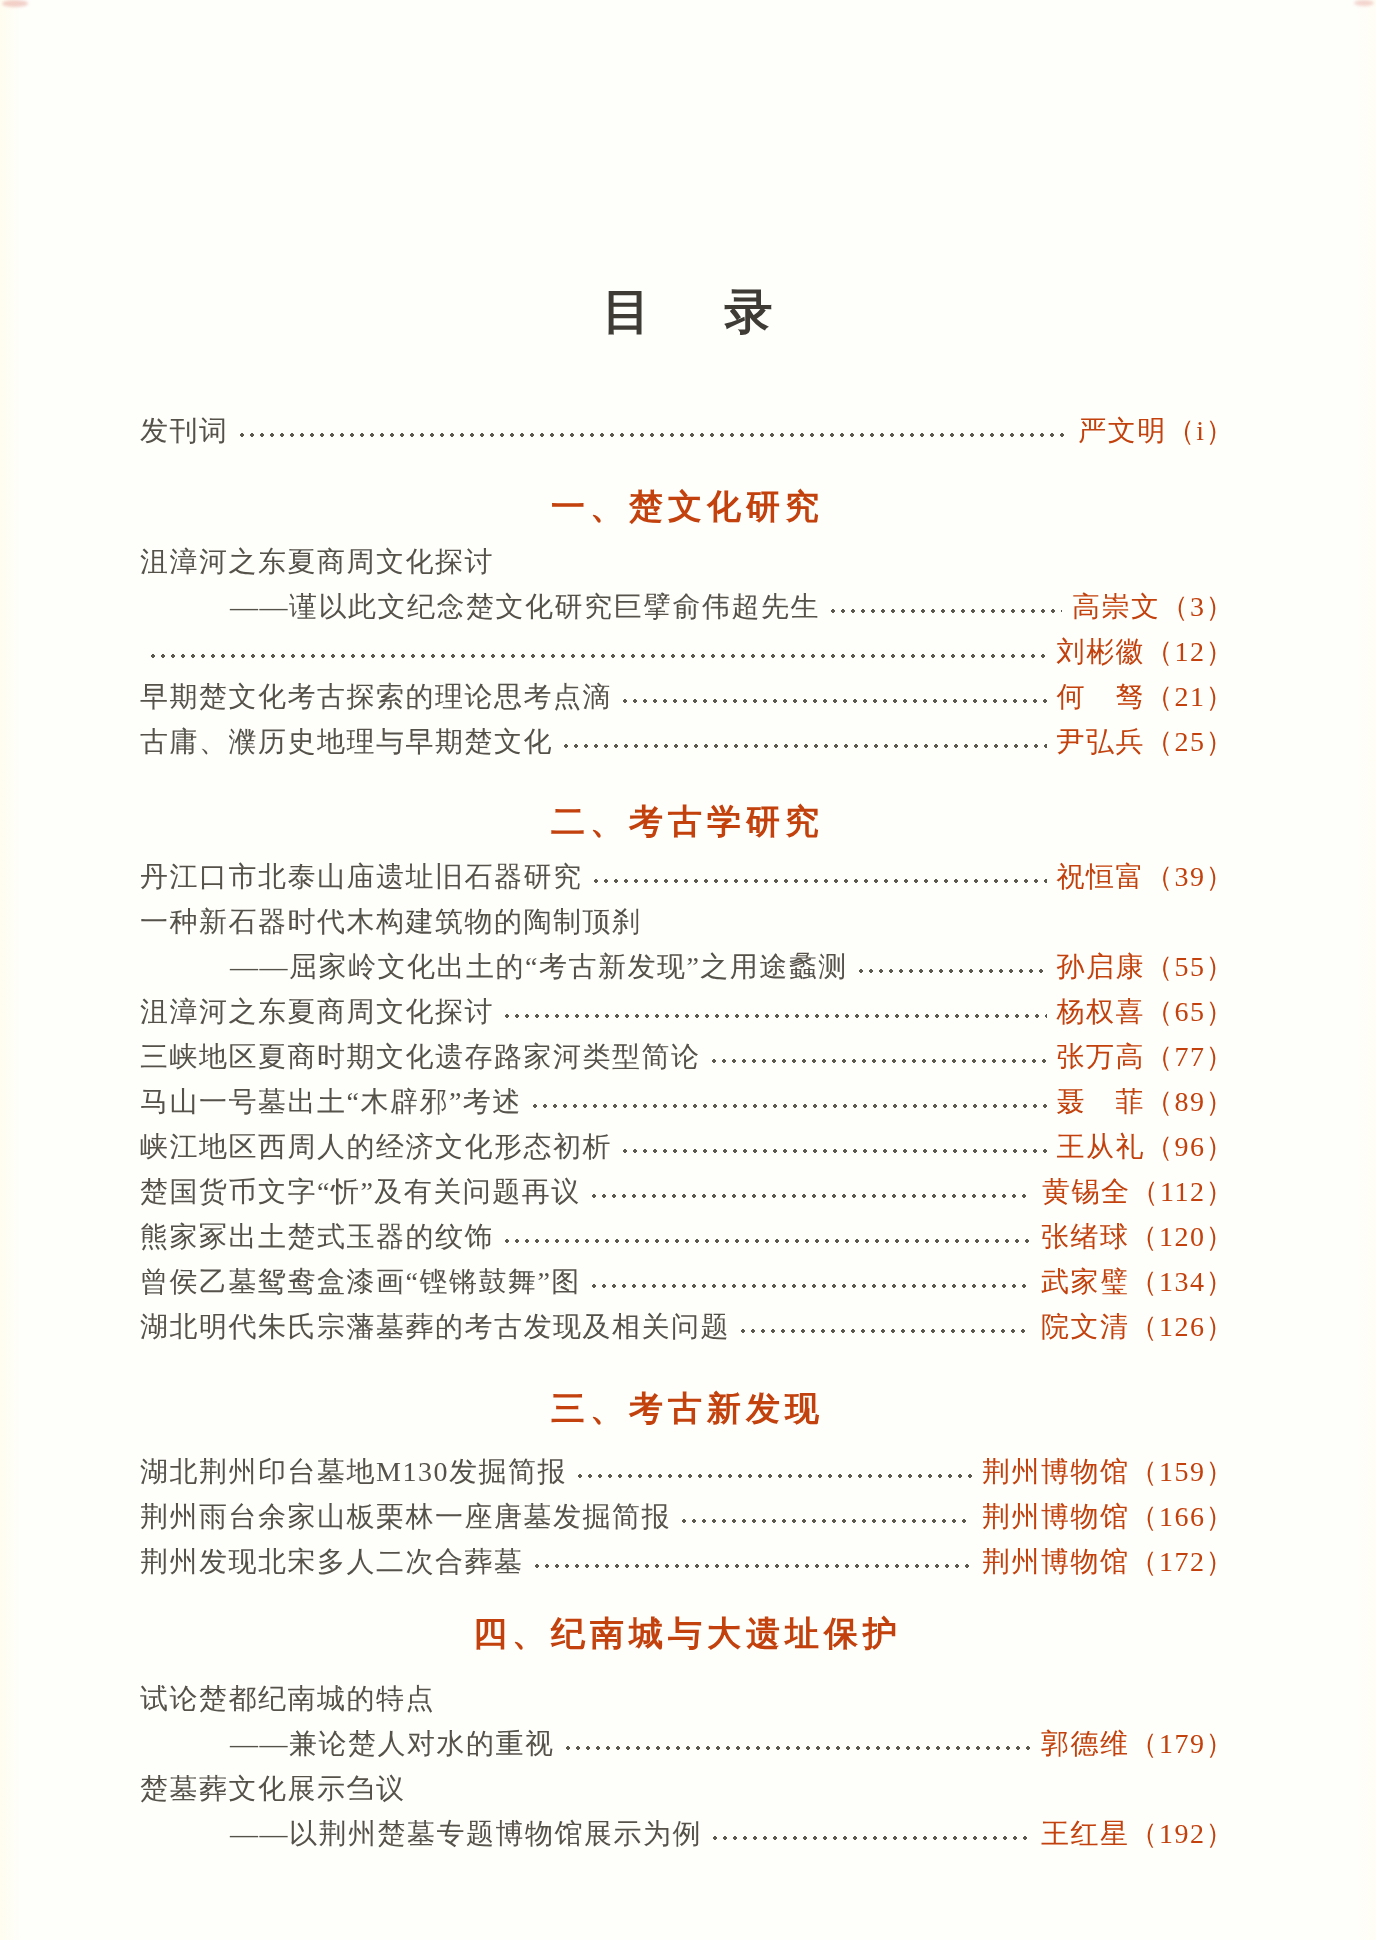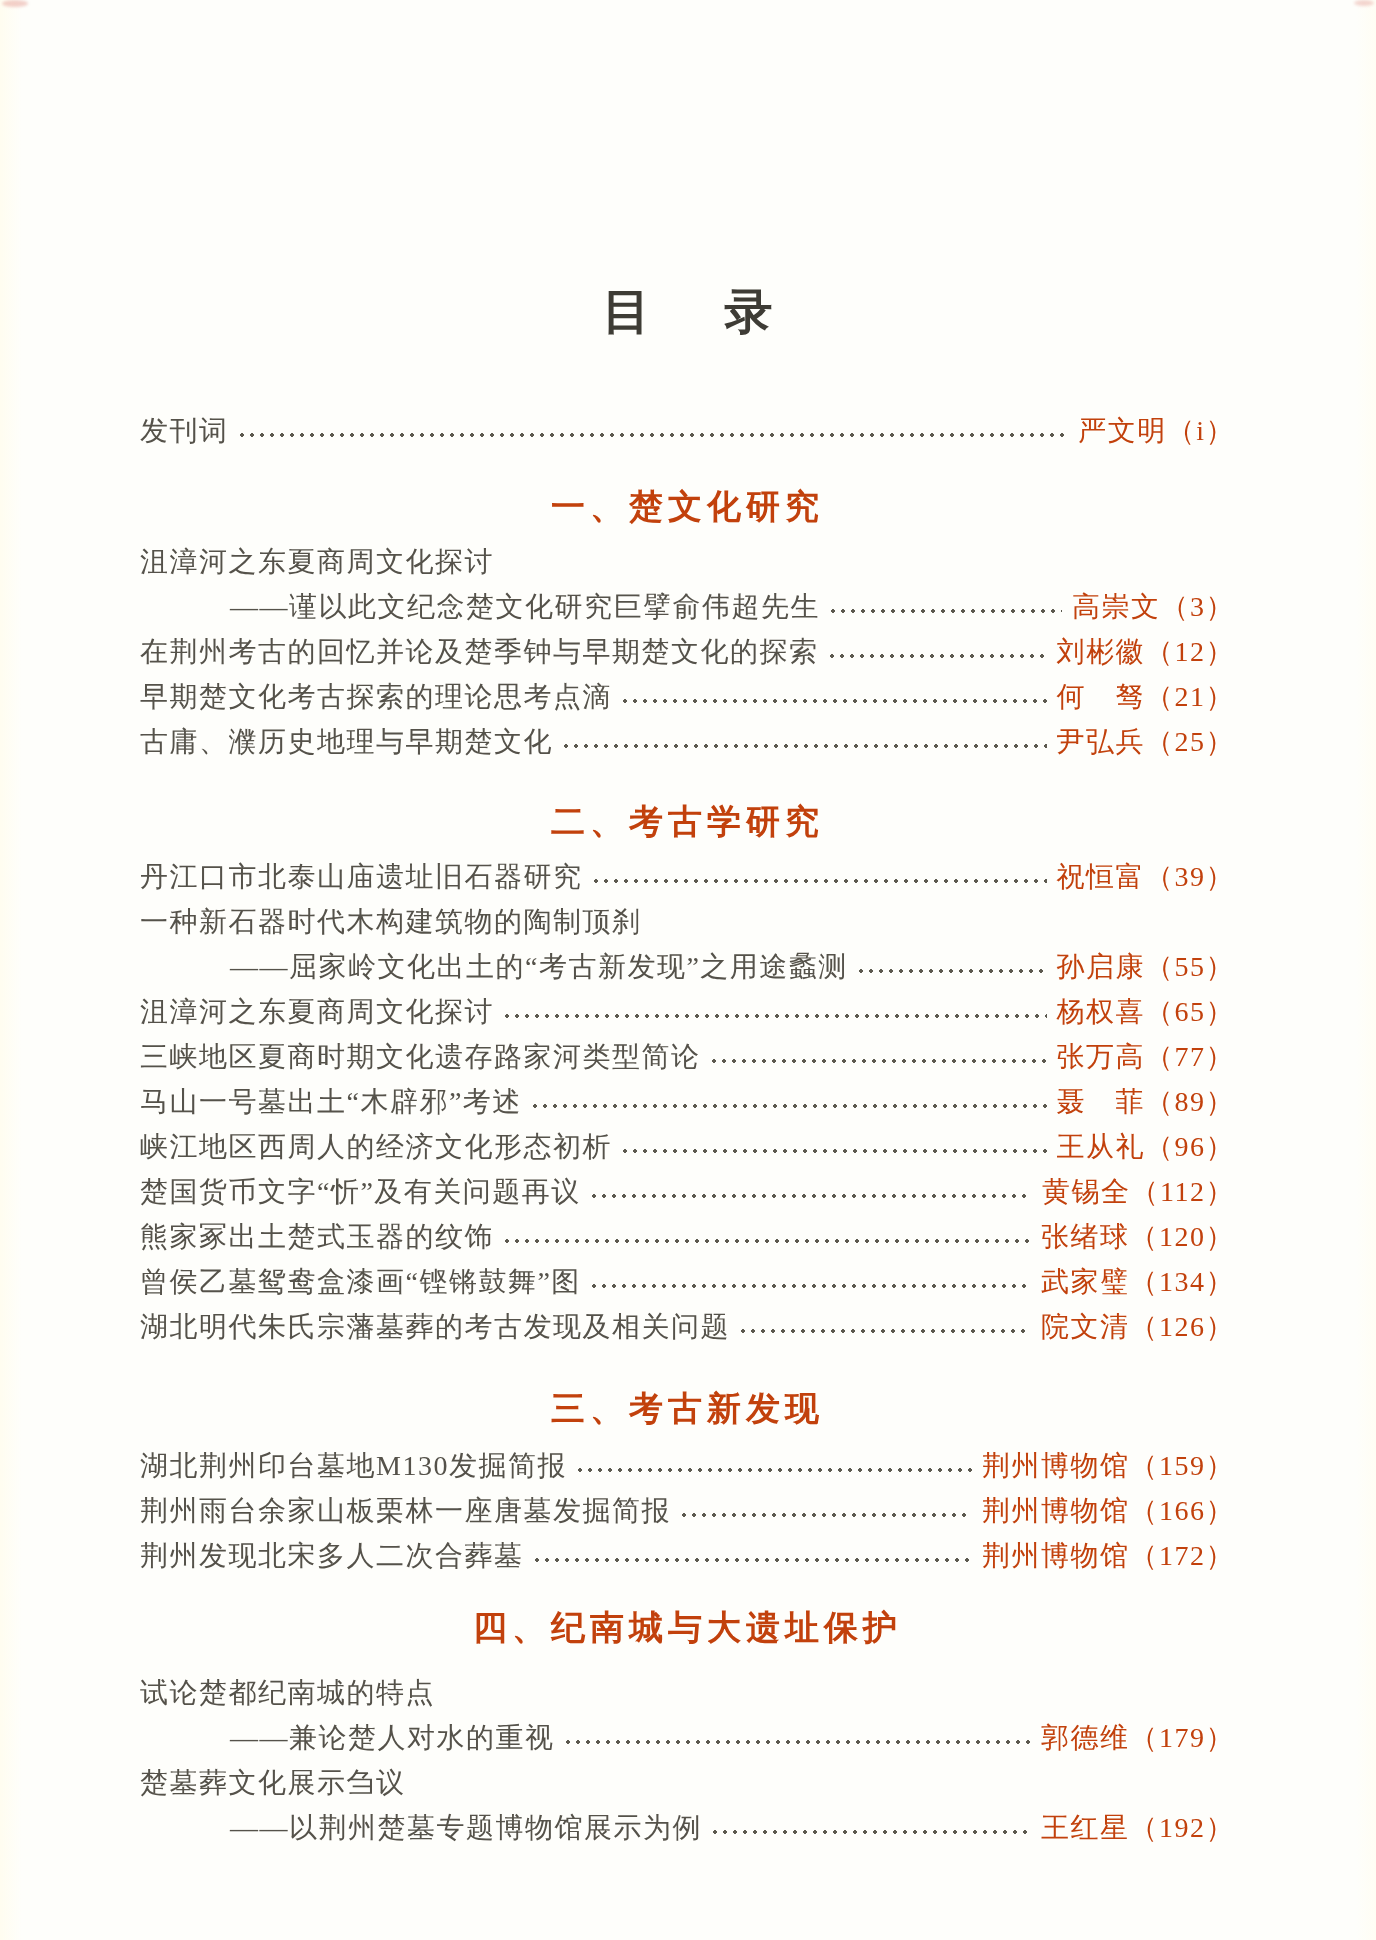"在荆州考古的回忆并论及楚季钟与早期楚文化的探索" span.t { html: <span>在荆州考古的回忆并论及楚季钟与早期楚文化的探索</span> -> none }
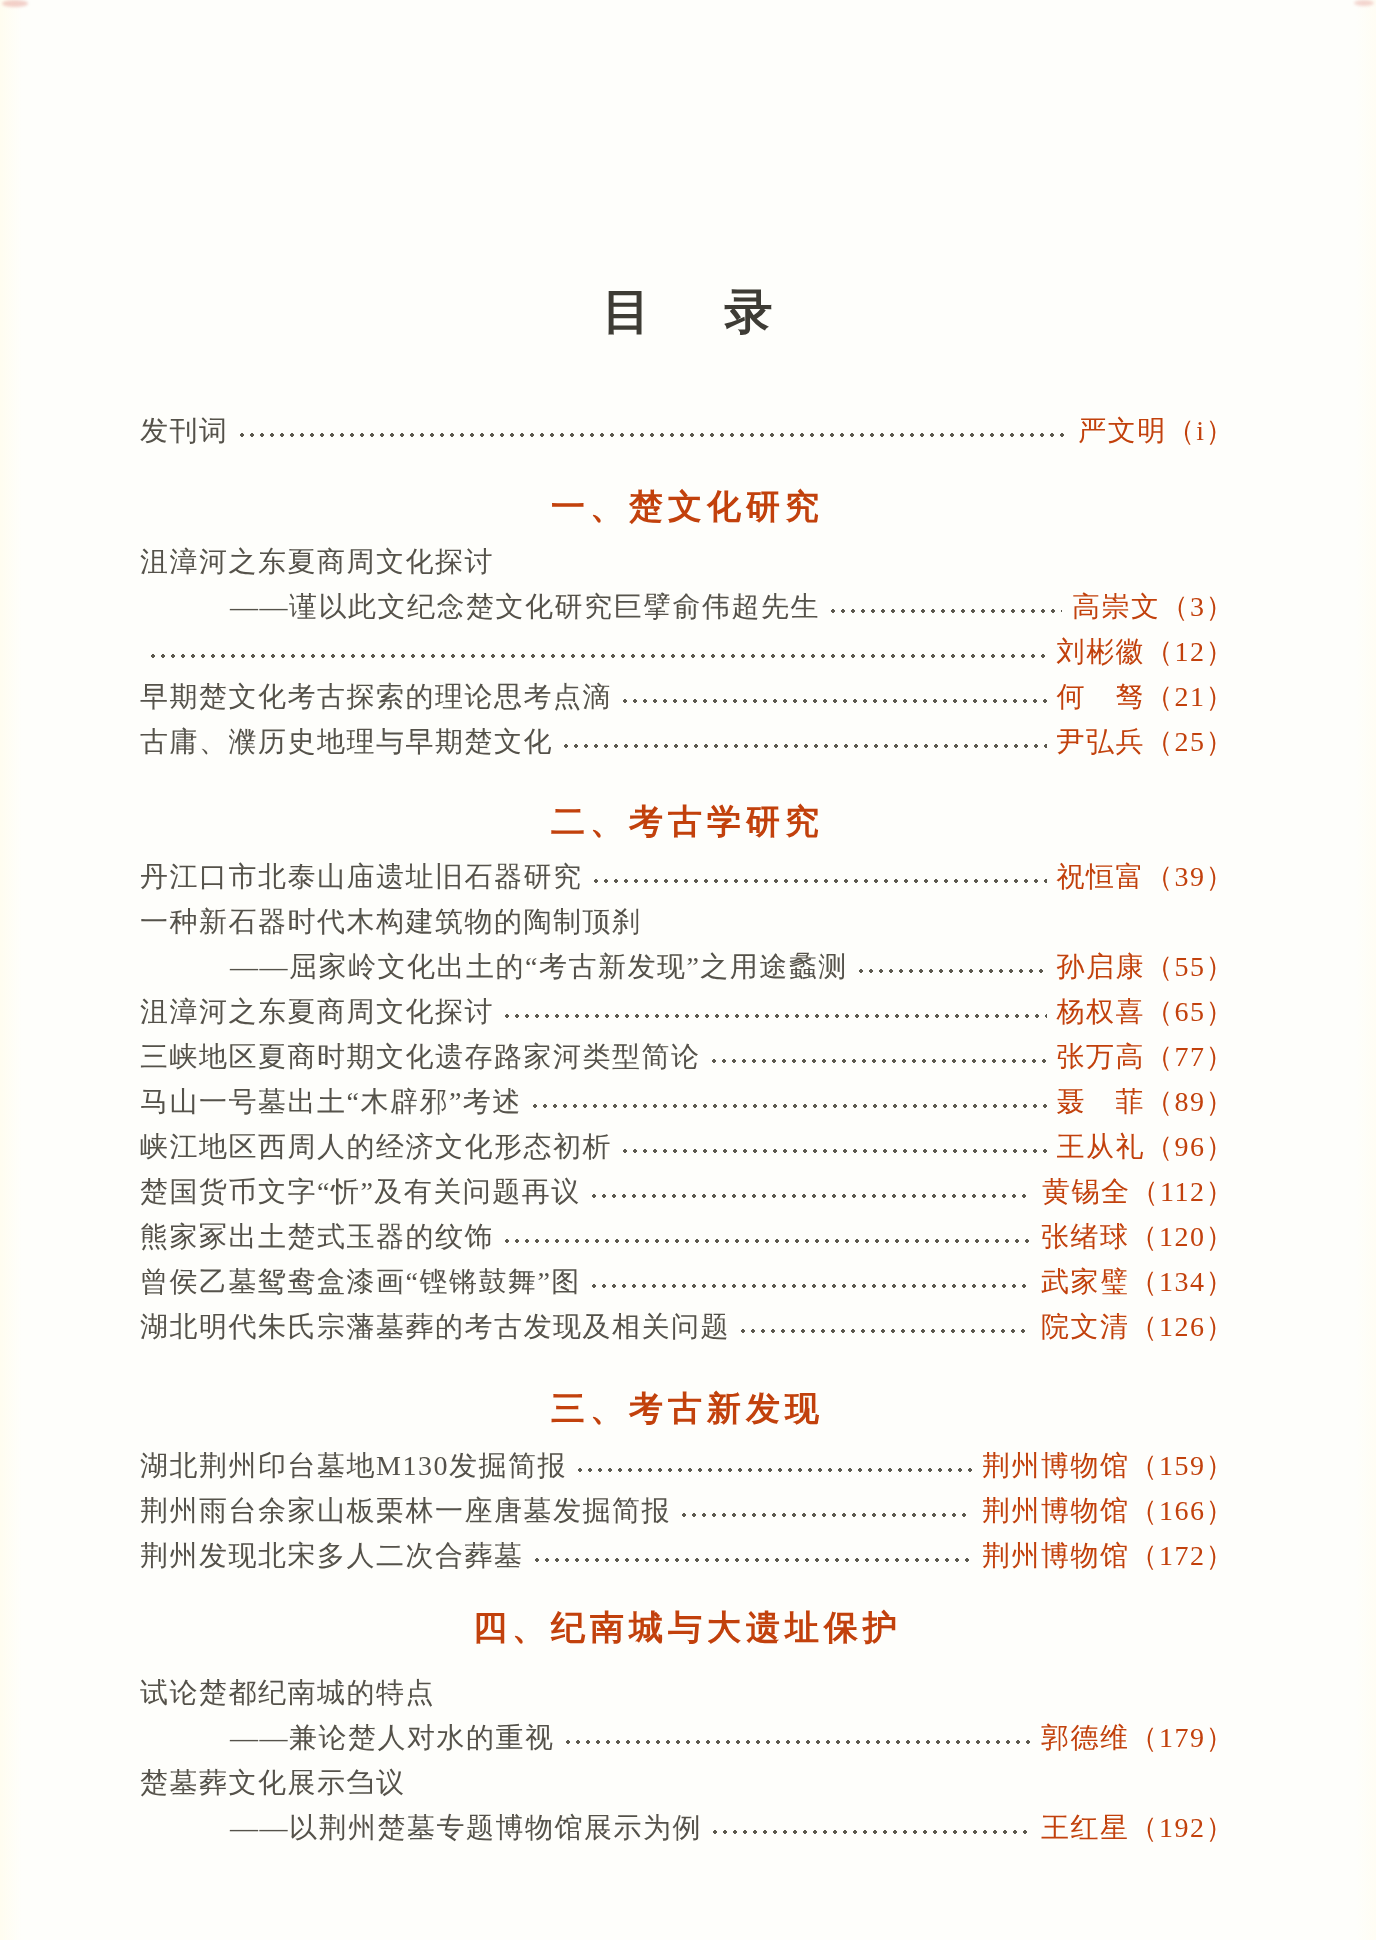"湖北荆州印台墓地M130发掘简报" .sec-3 .entries { margin-top: 16px -> 22px }
